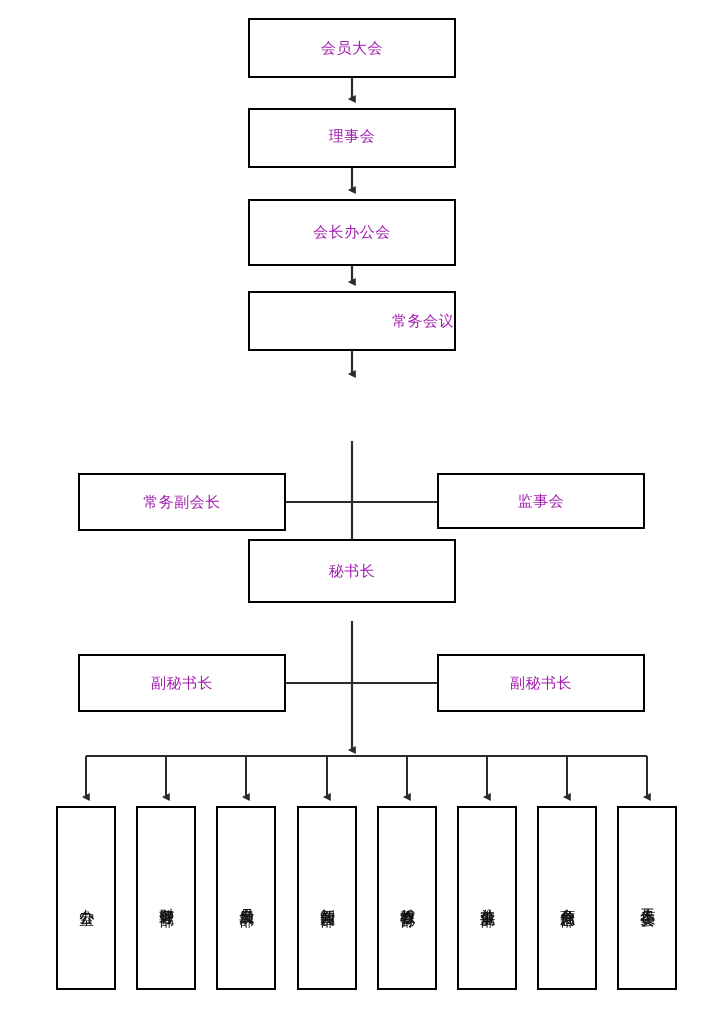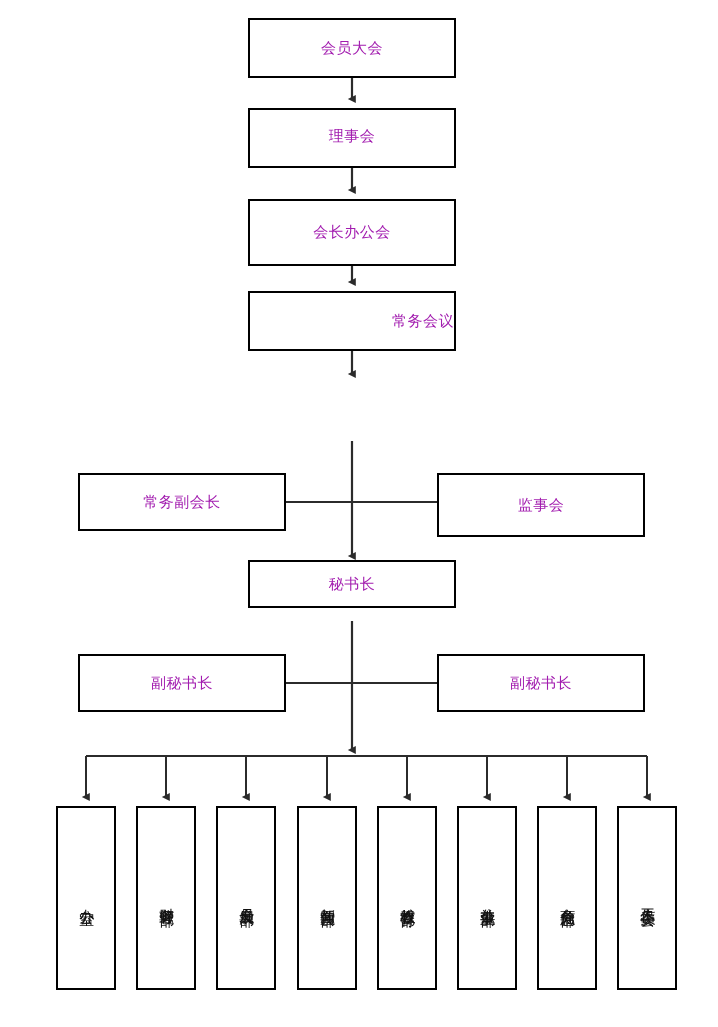"监事会" div.node-box { height: 64px -> 56px }
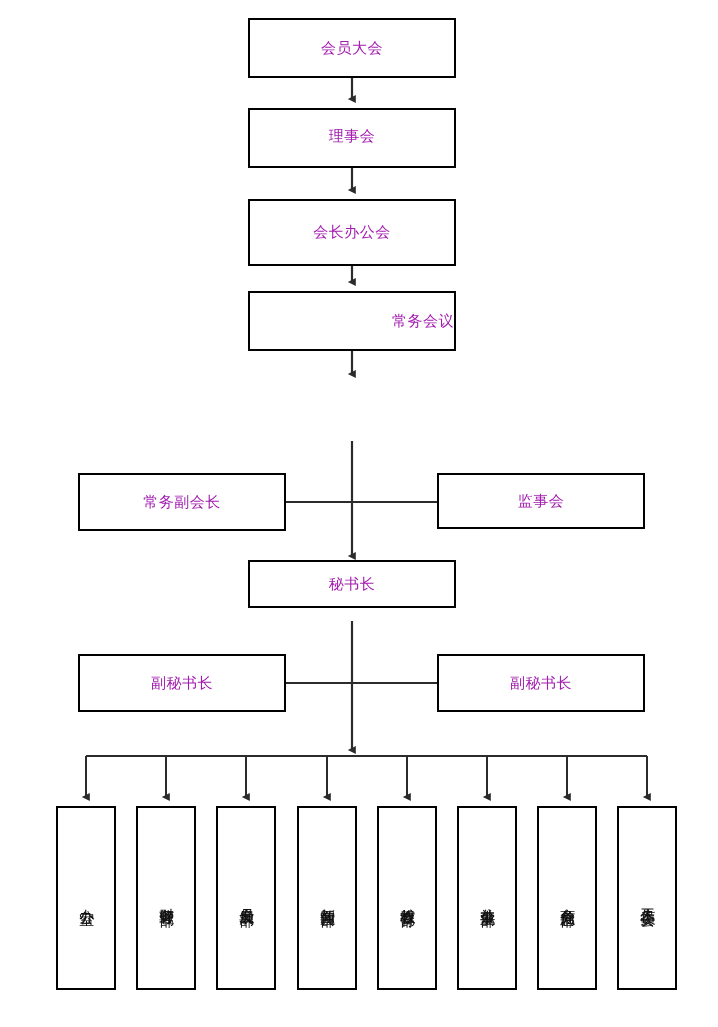"秘书长" div.node-box { height: 48px -> 64px; top: 560px -> 539px }
